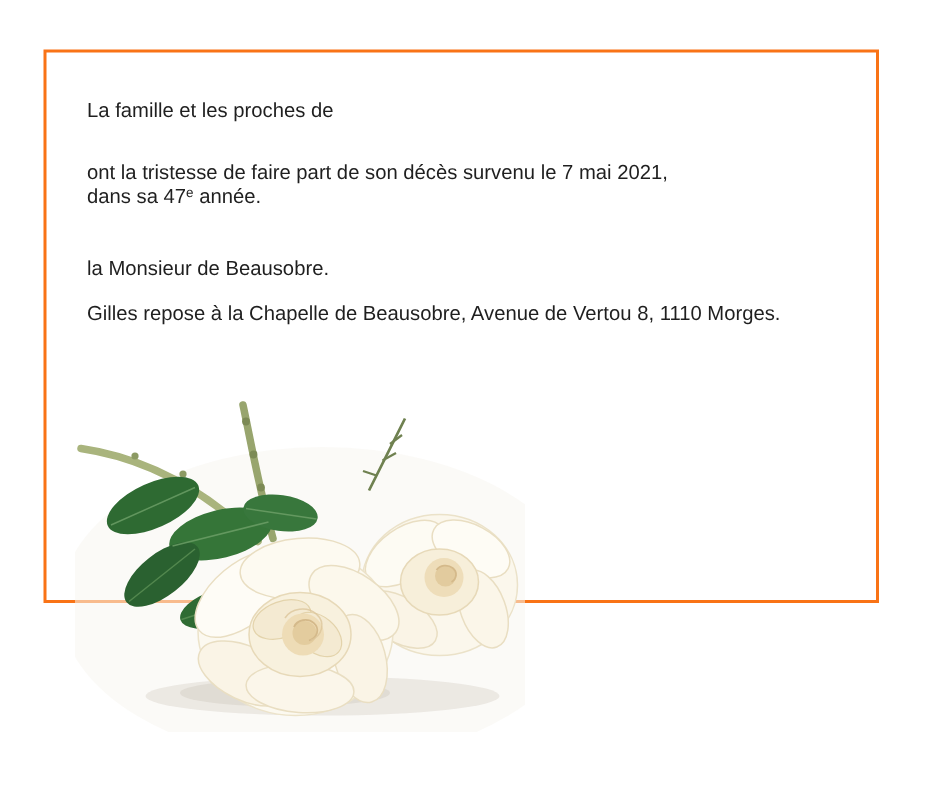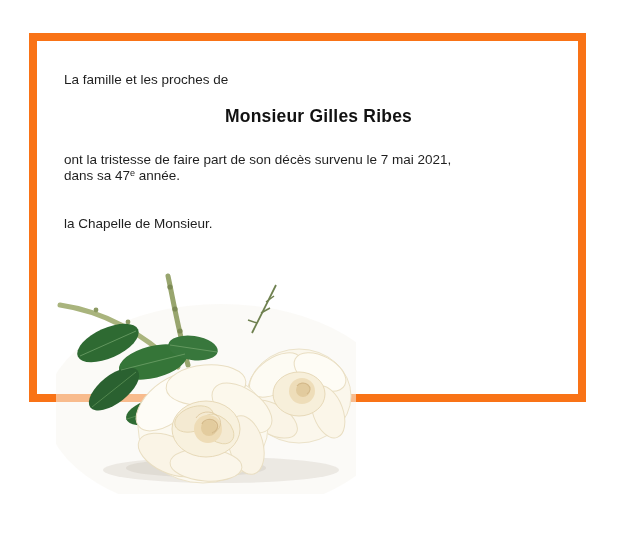"La famille et les proches" .card { border: 8px solid #f97316 -> 2px solid #f97316 }
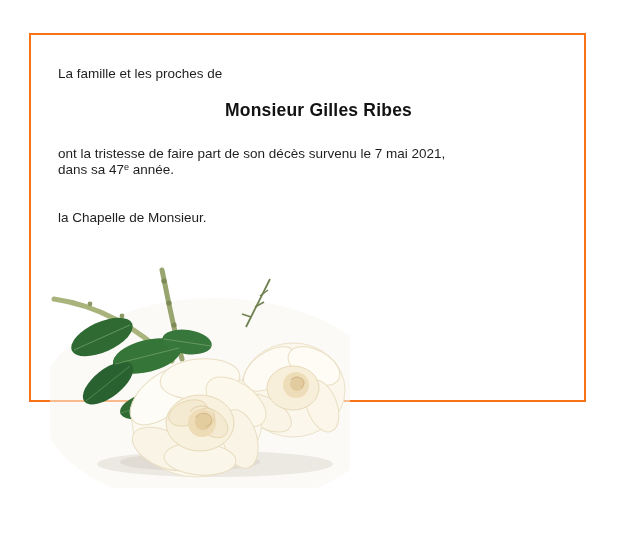"Monsieur Gilles Ribes" h1.name { html: <h1>Monsieur Gilles Ribes</h1> -> none }
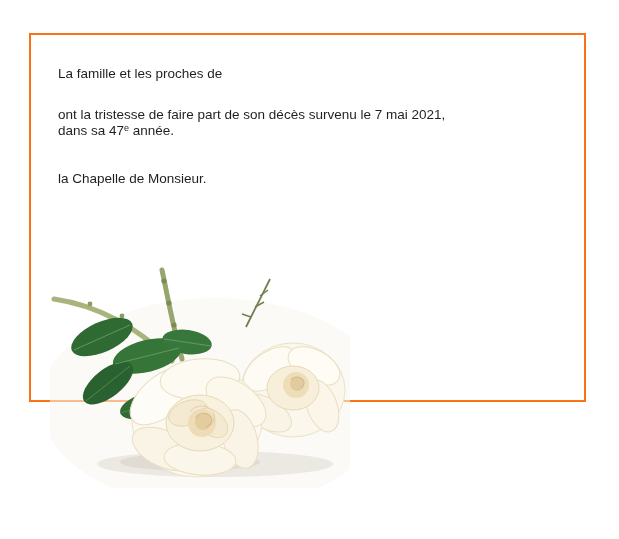"la Chapelle de Monsieur." span { text: Chapelle de Monsieur -> Monsieur de Beausobre }
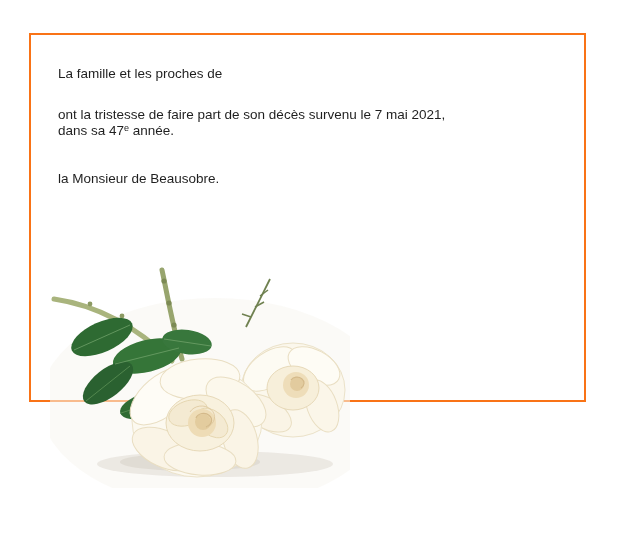"Gilles repose à la Chapelle" p.para { html: none -> <p><span>Gilles repose à la Chapelle de Beausobre, Avenue de Vertou 8, 1110 Morges.</span></p> }
